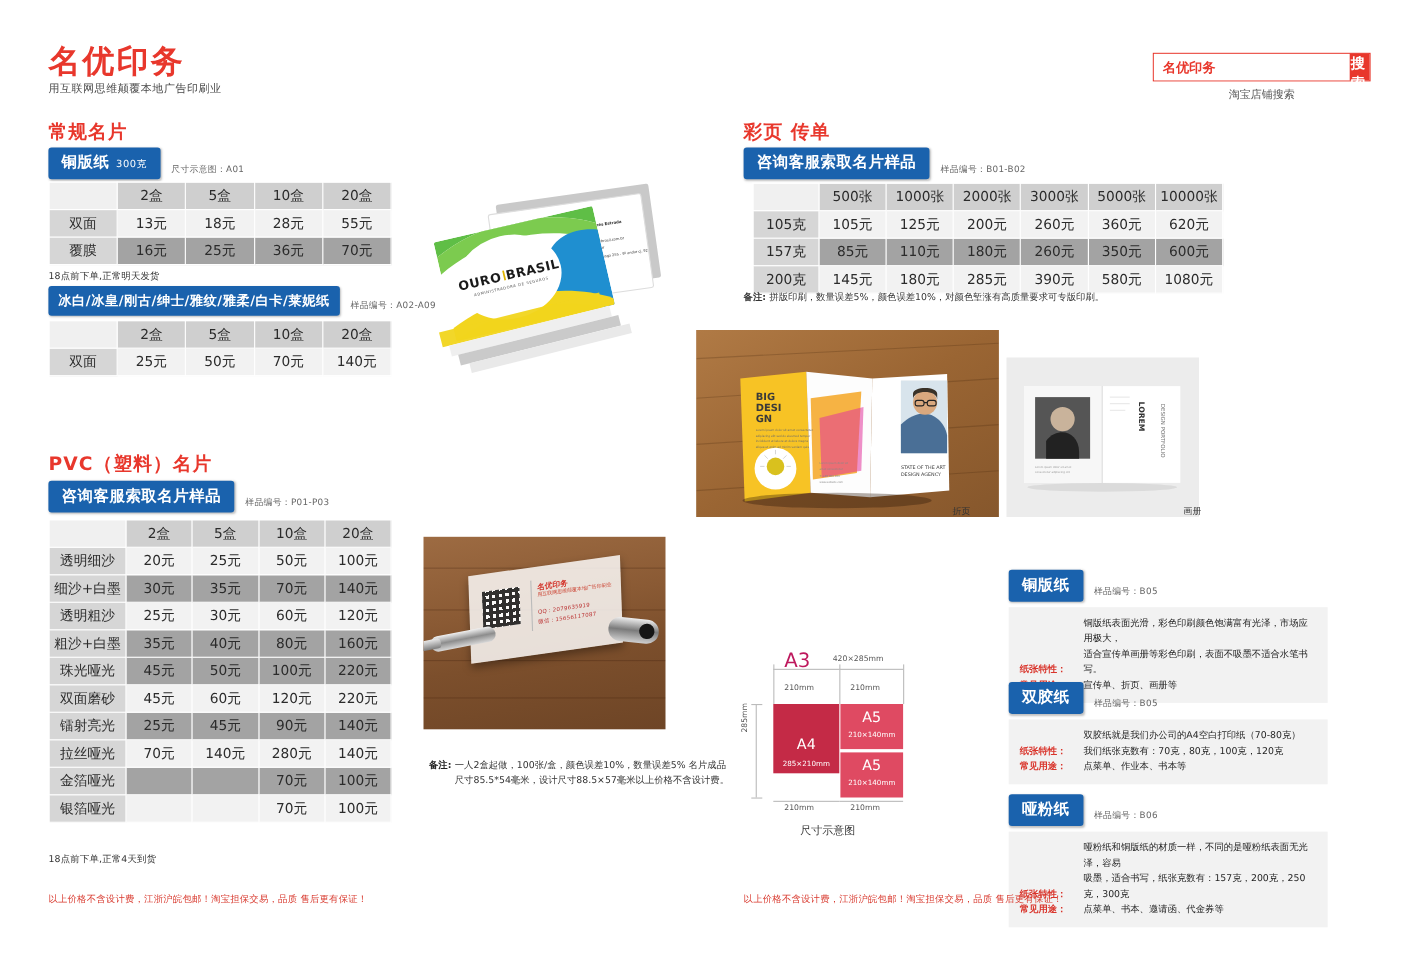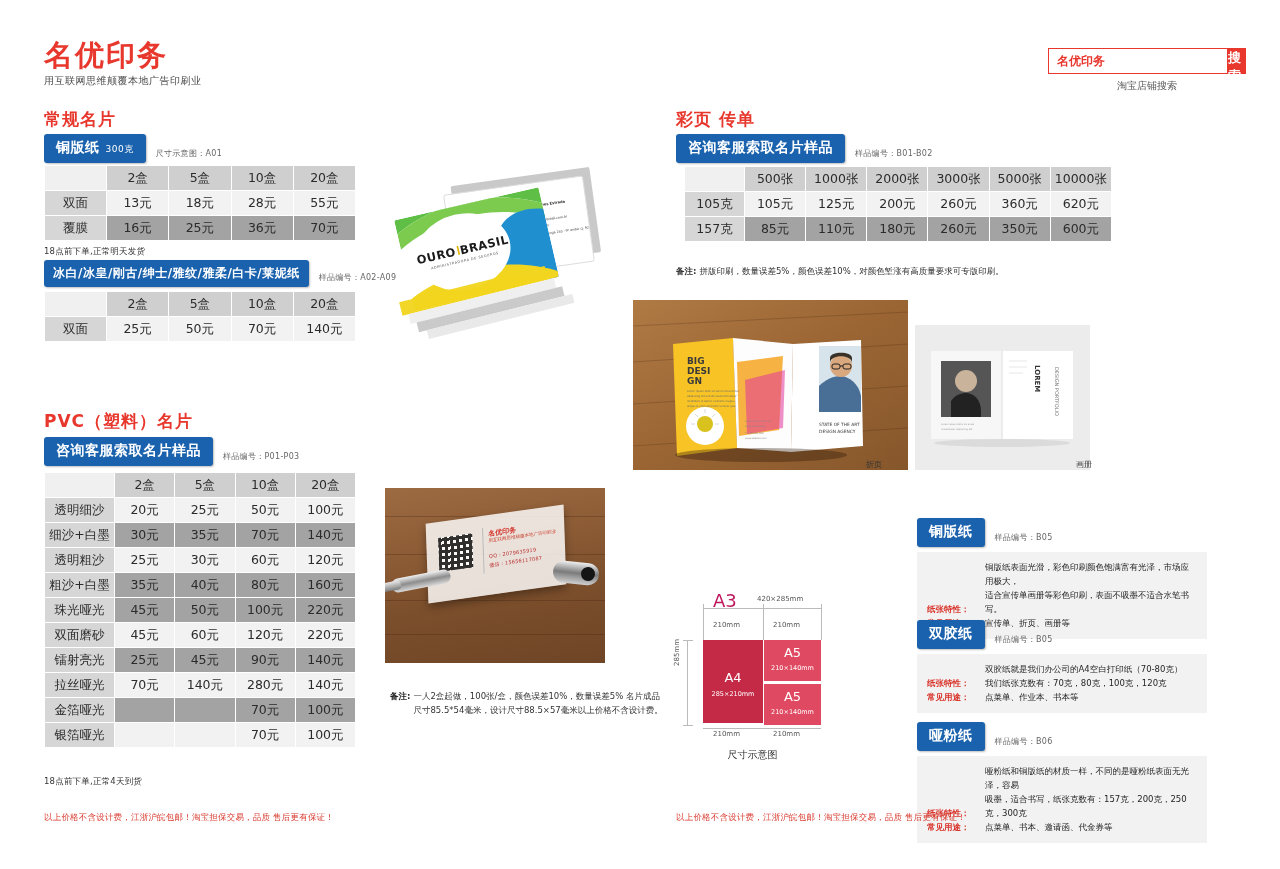"200克" tr { html: none -> <tr> <td>200克</td> <td>145元</td> <td>180元</td> <td>285元</td> <td>390元</td> <td>580元</td> <td>1080元</td> </tr> }
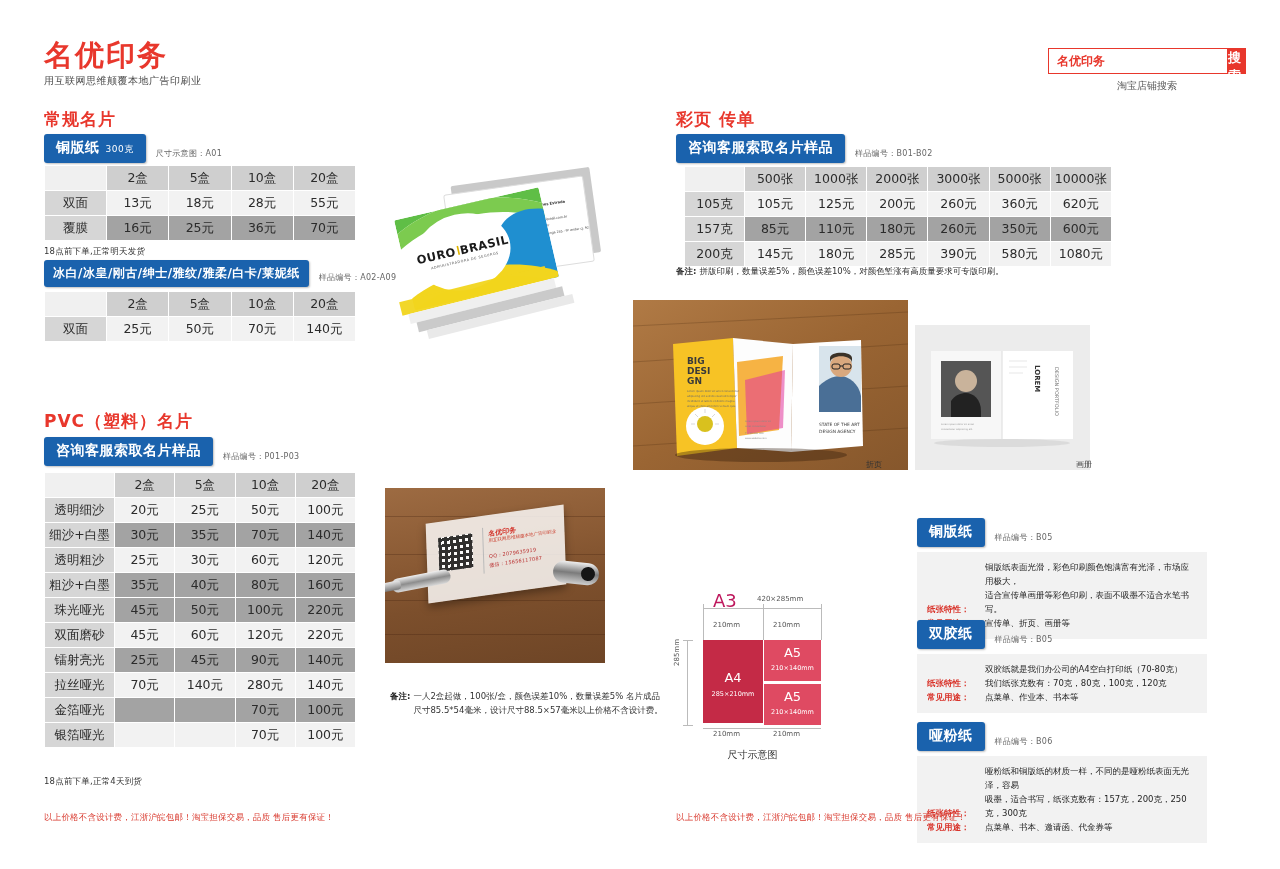"A4" .rect-a4 { height: 83px -> 63px }
